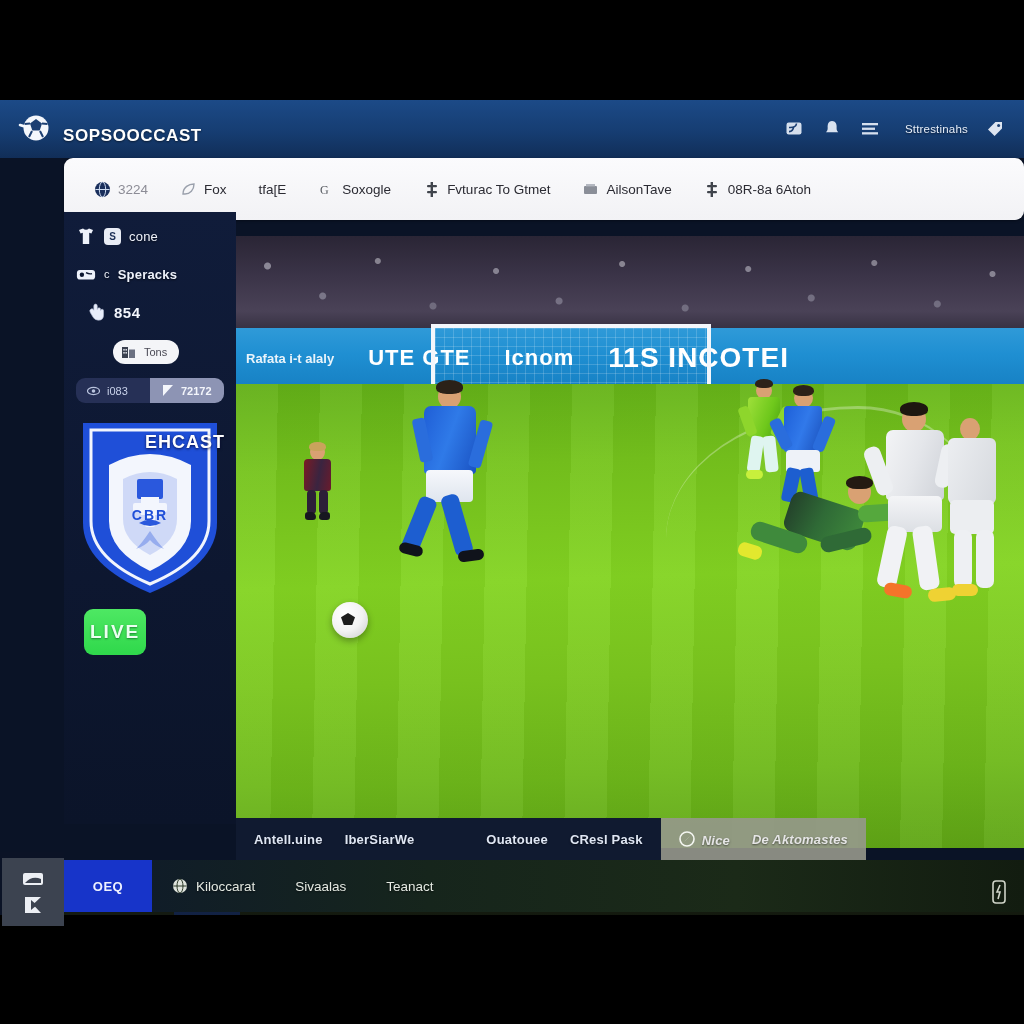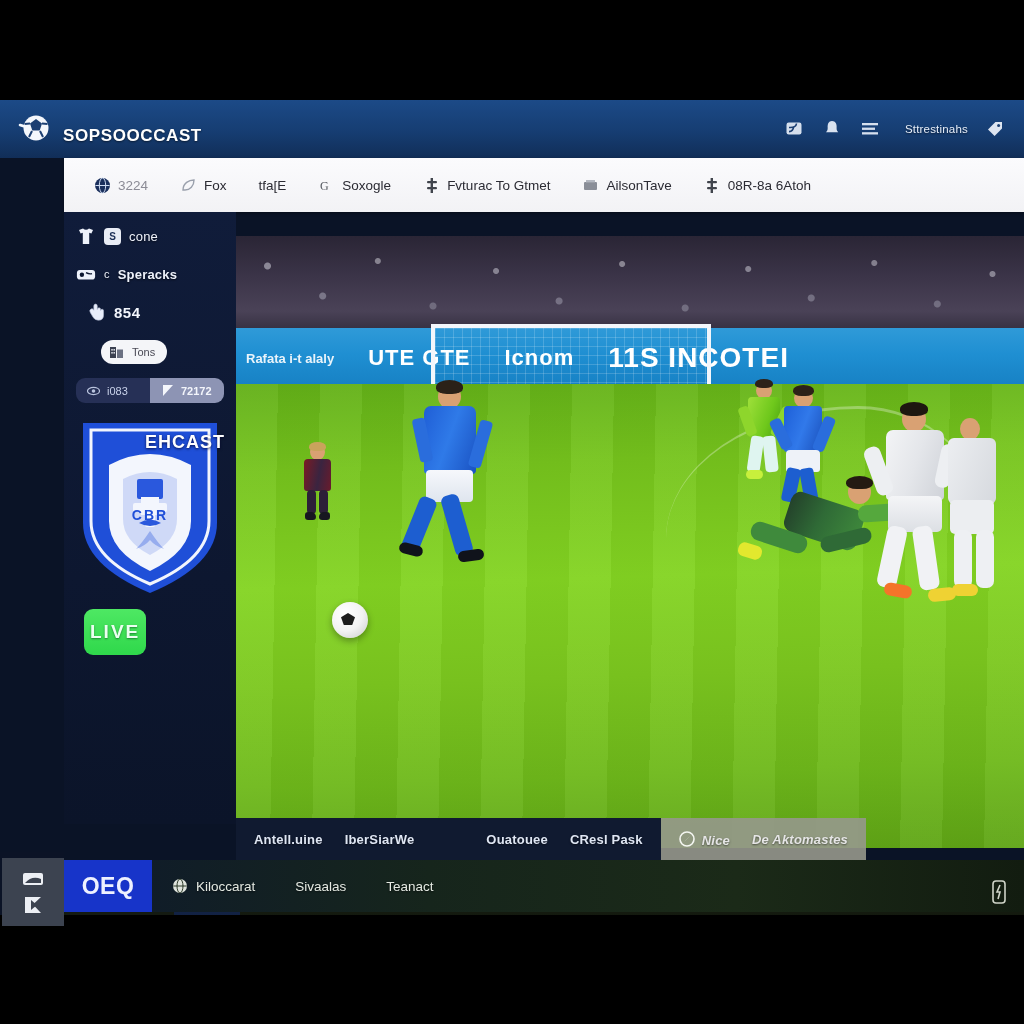"3224" .tabstrip { border-radius: none -> 9px; height: 54px -> 62px }
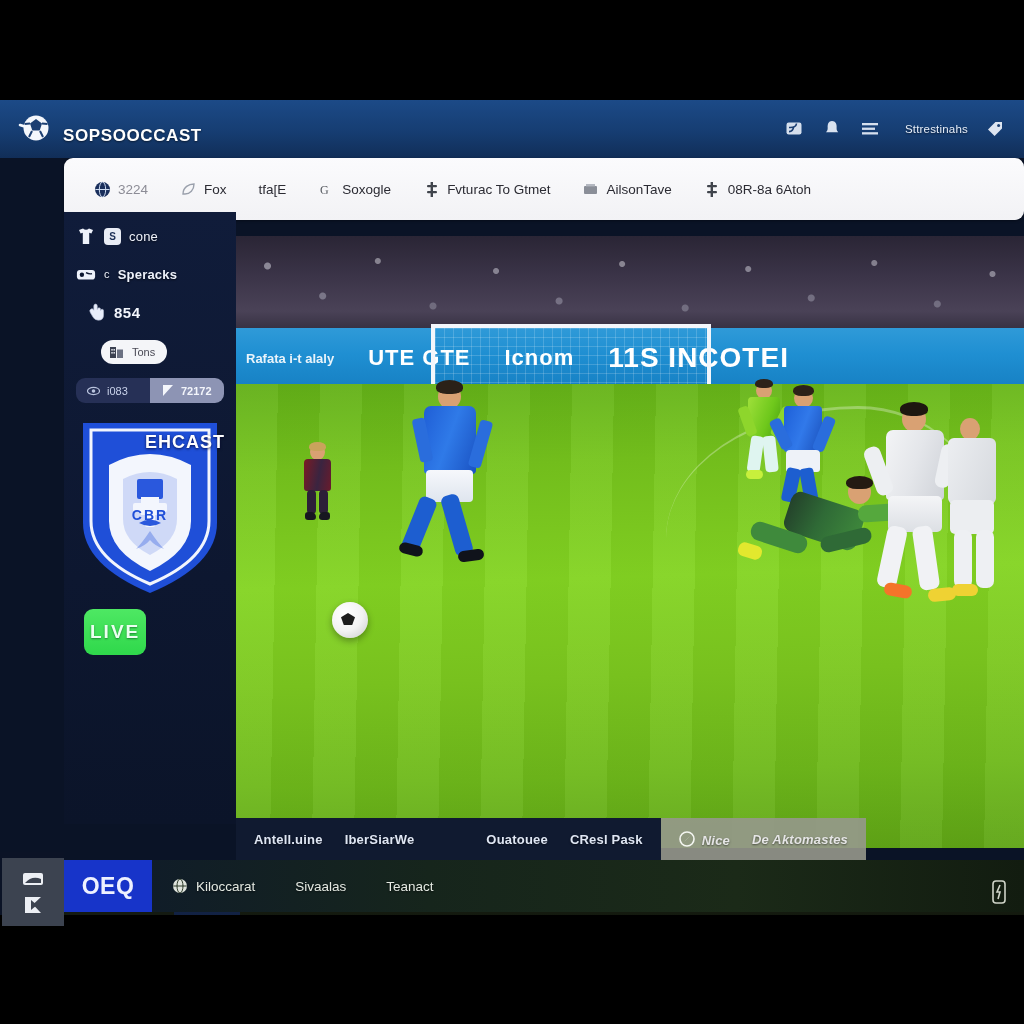"Tons" .chip-light { margin-left: 25px -> 37px }
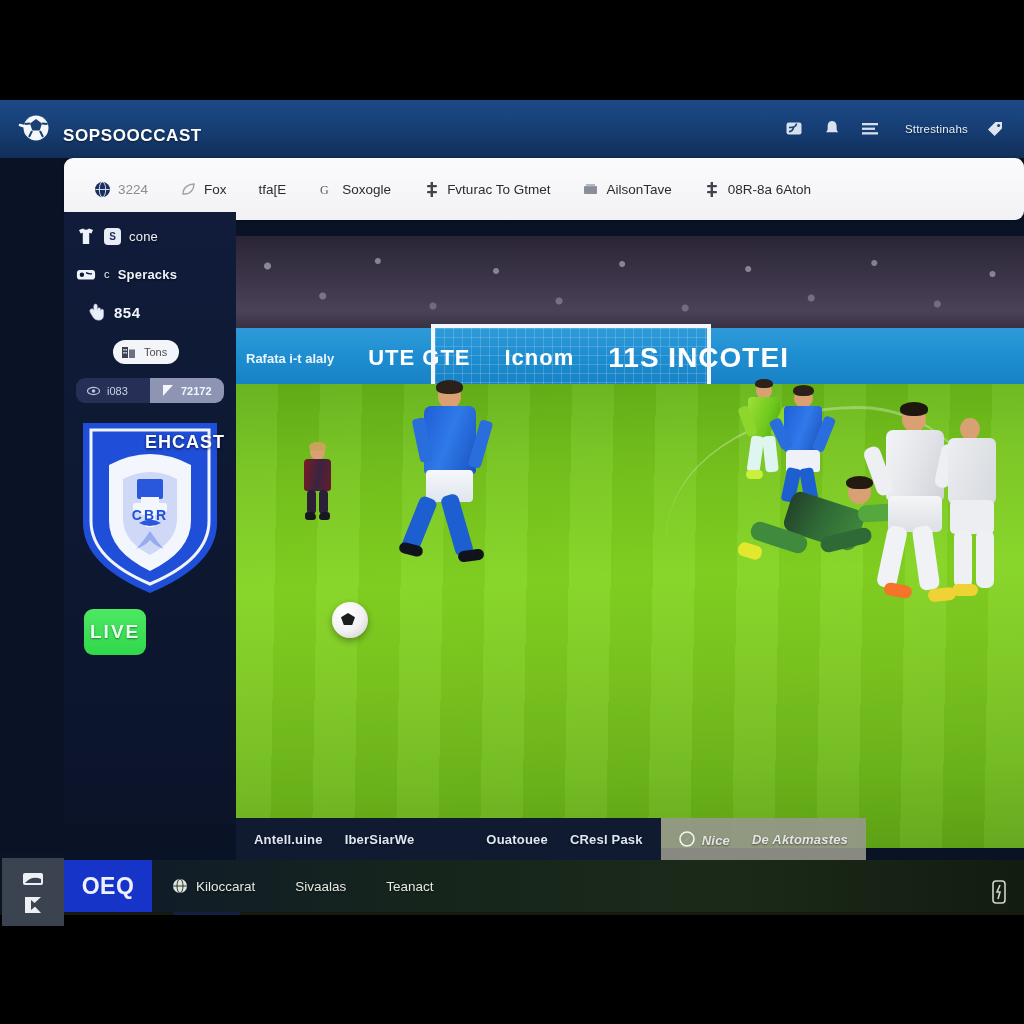"OEQ" .lnlogo { font-size: 23px -> 13px }
